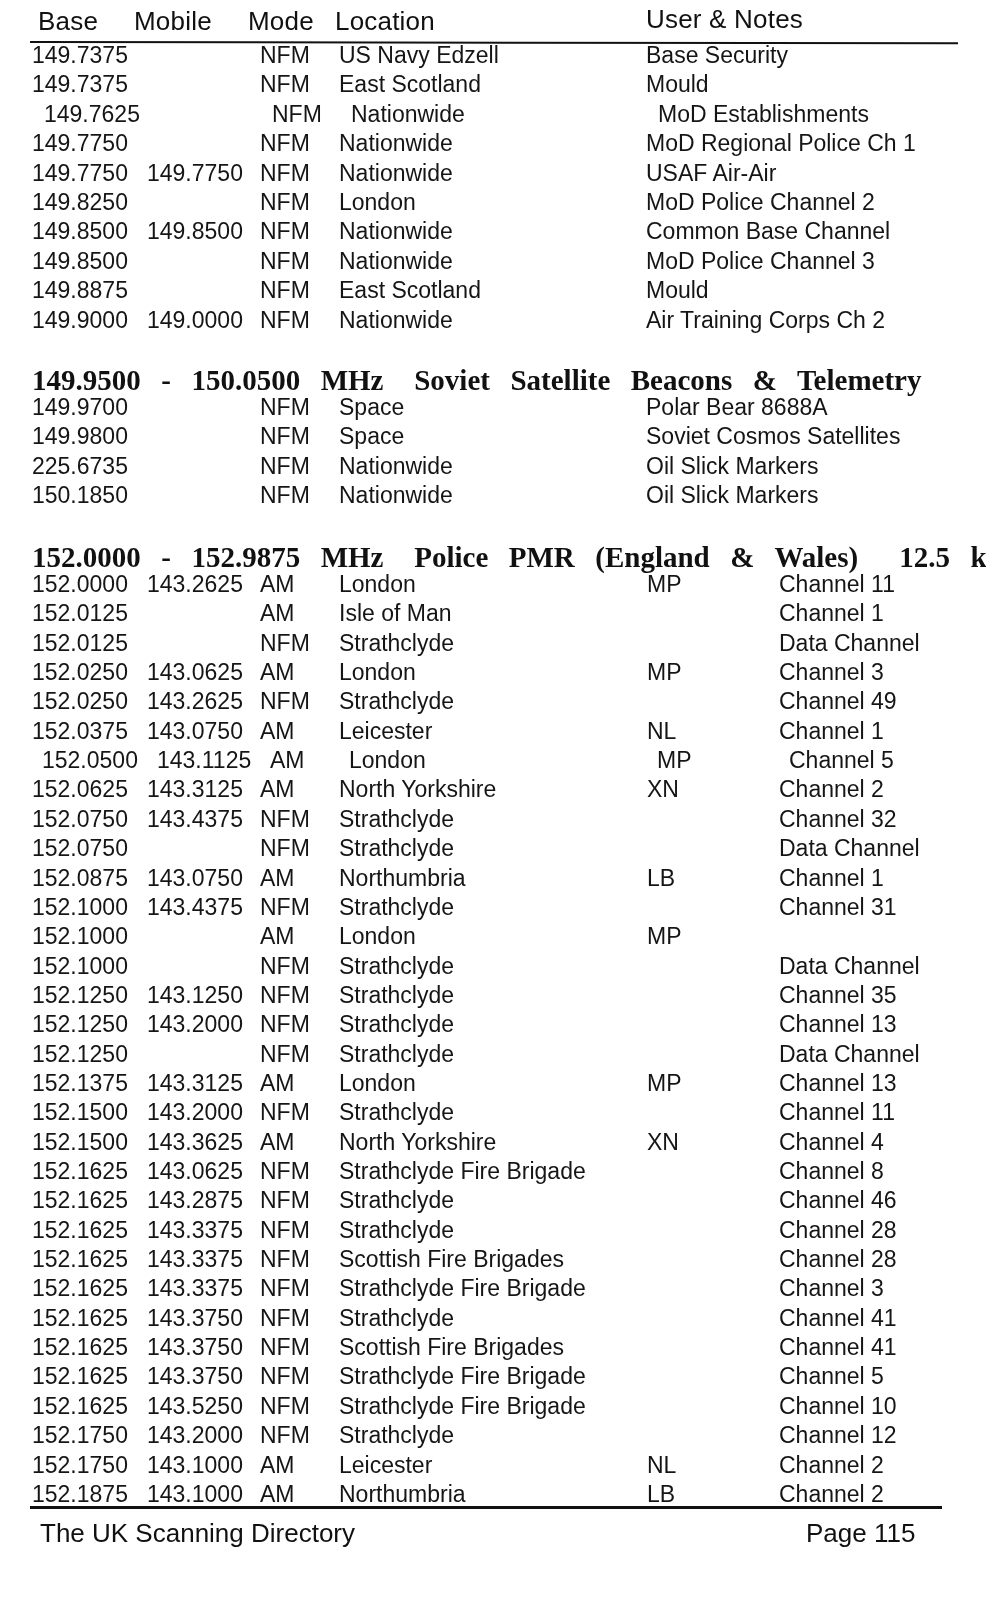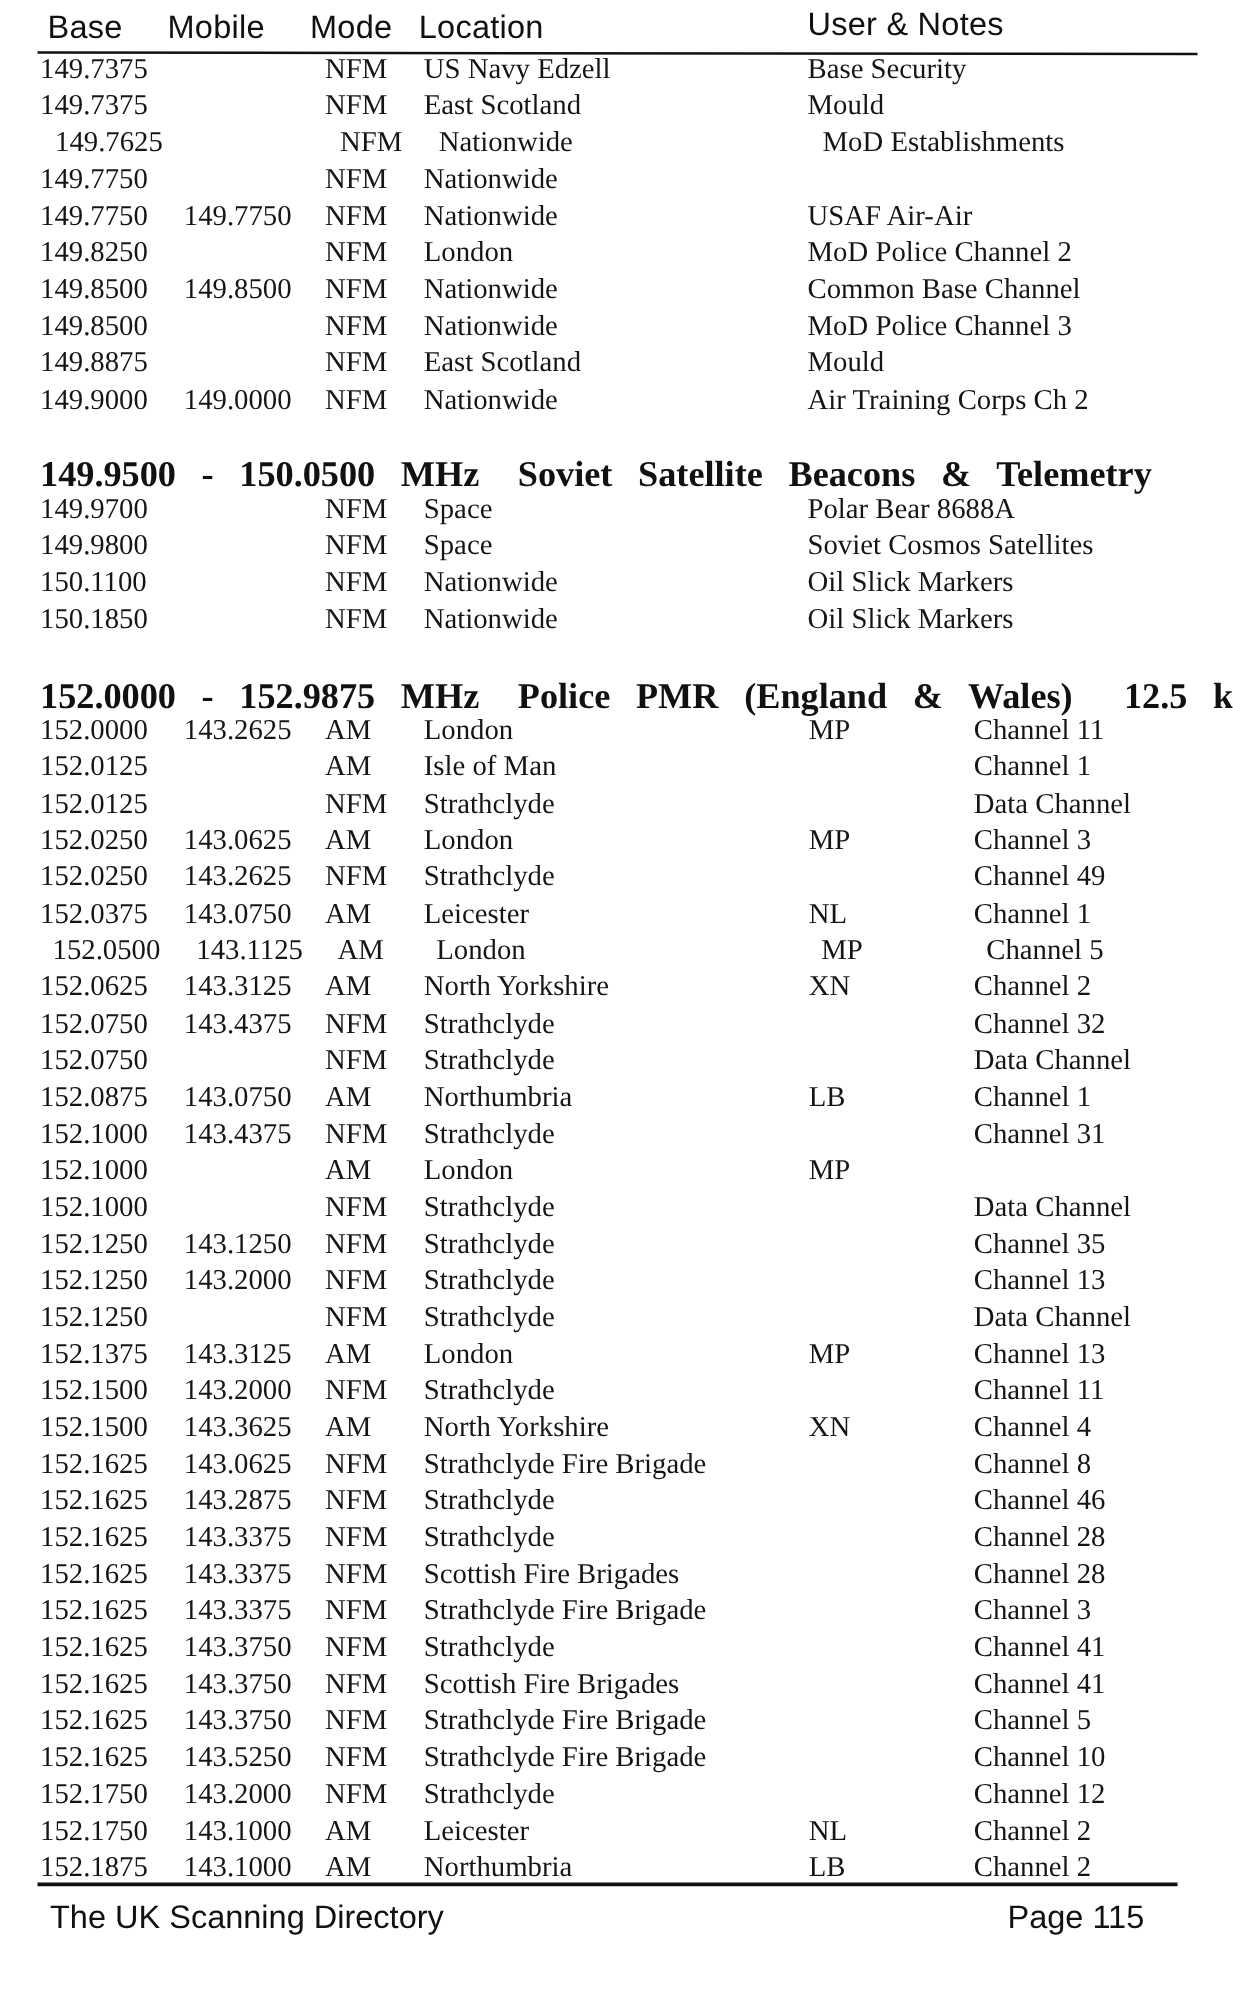"149.7375" .row { font-family: Liberation Serif, serif -> Liberation Sans, sans-serif }
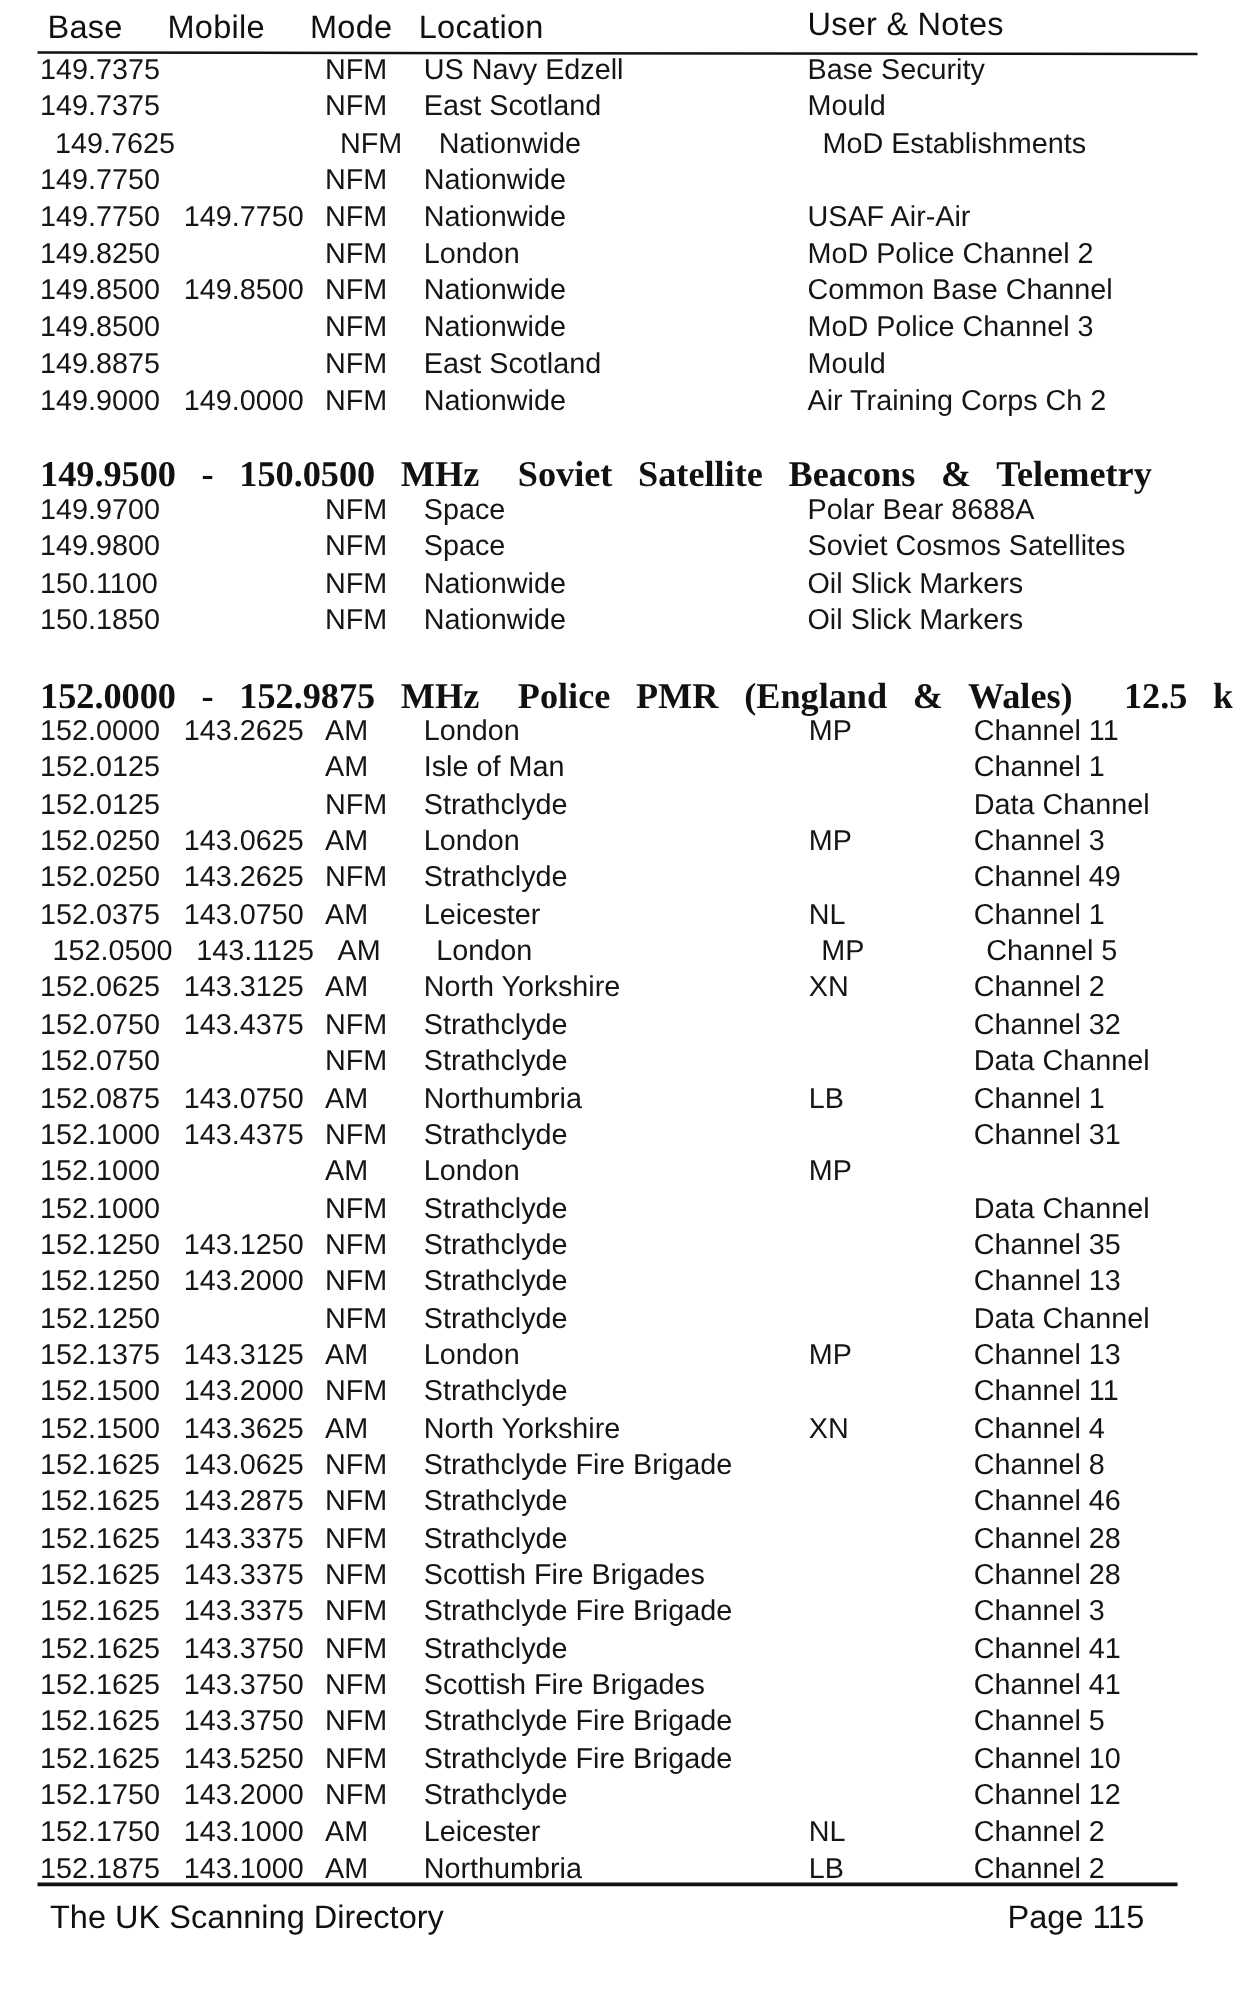"MoD Regional Police Ch 1" span.c-user1 { html: none -> <span>MoD Regional Police Ch 1</span> }
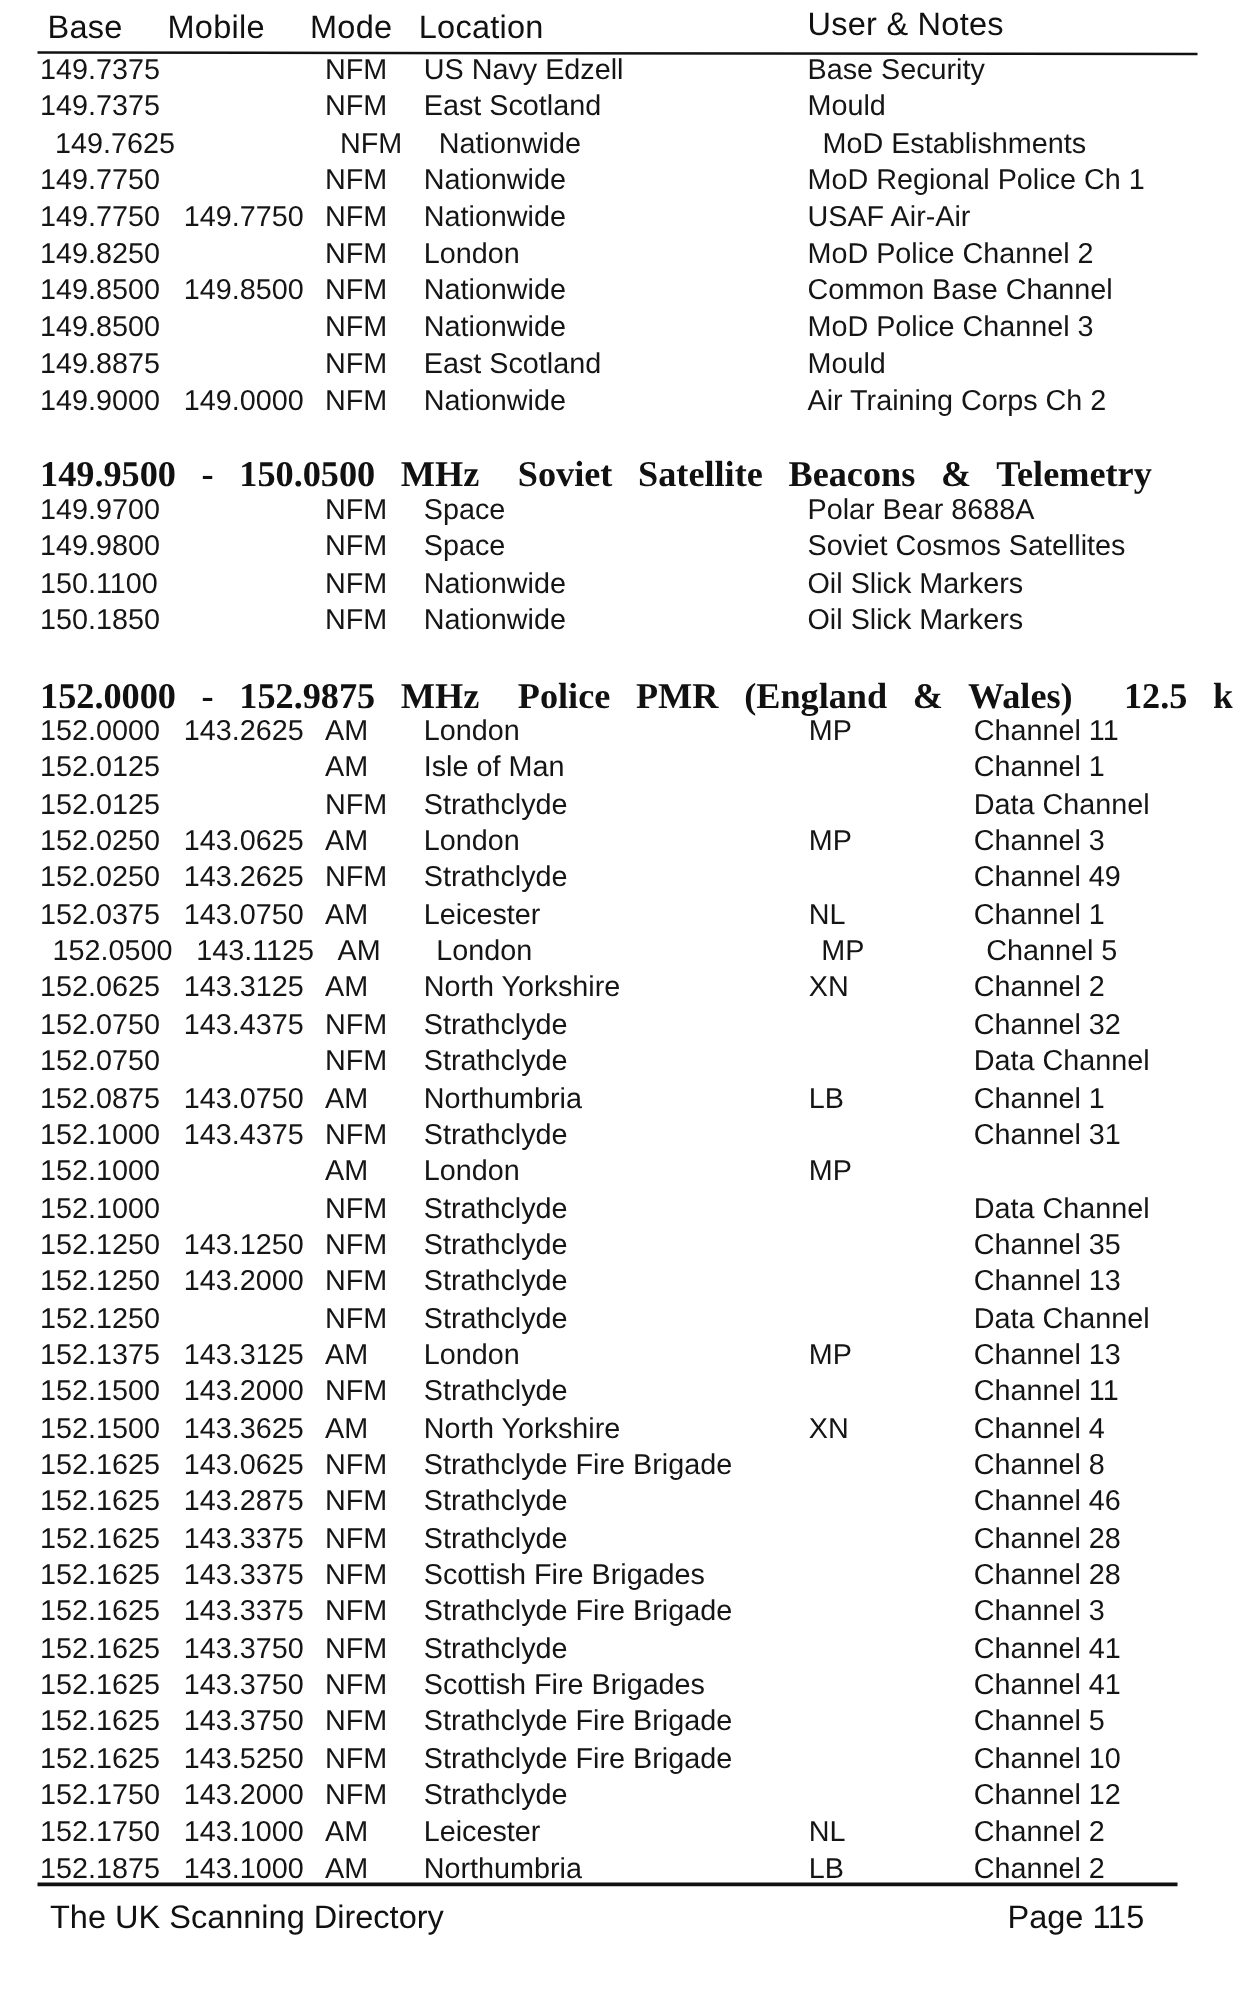"150.1100" span.c-base { text: 150.1100 -> 225.6735 }
